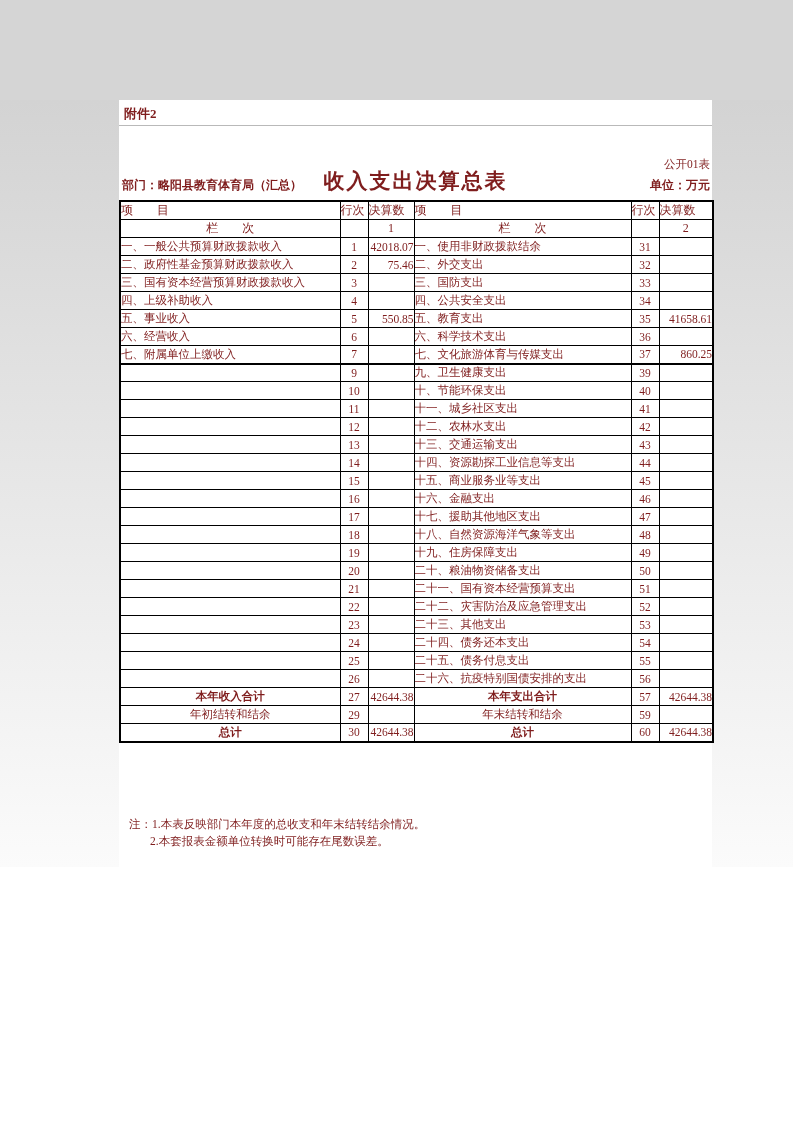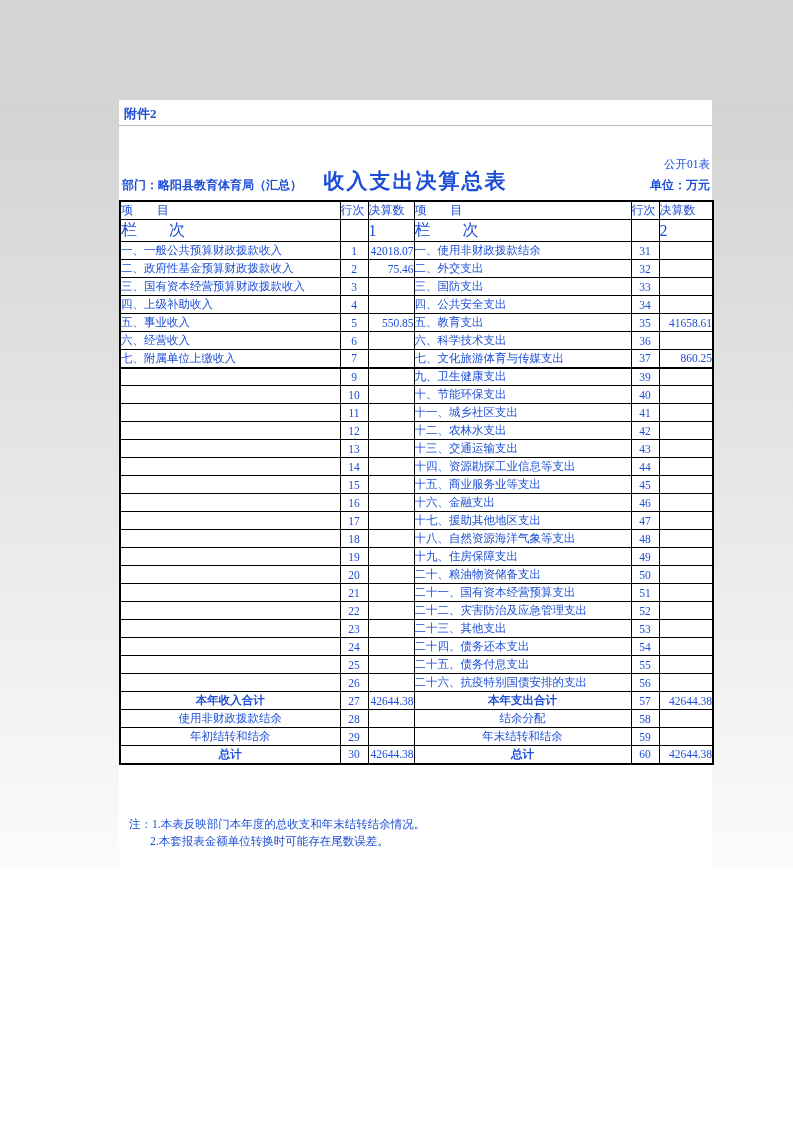"附件2" .canvas { color: #1d4ed8 -> #7f1d1d }
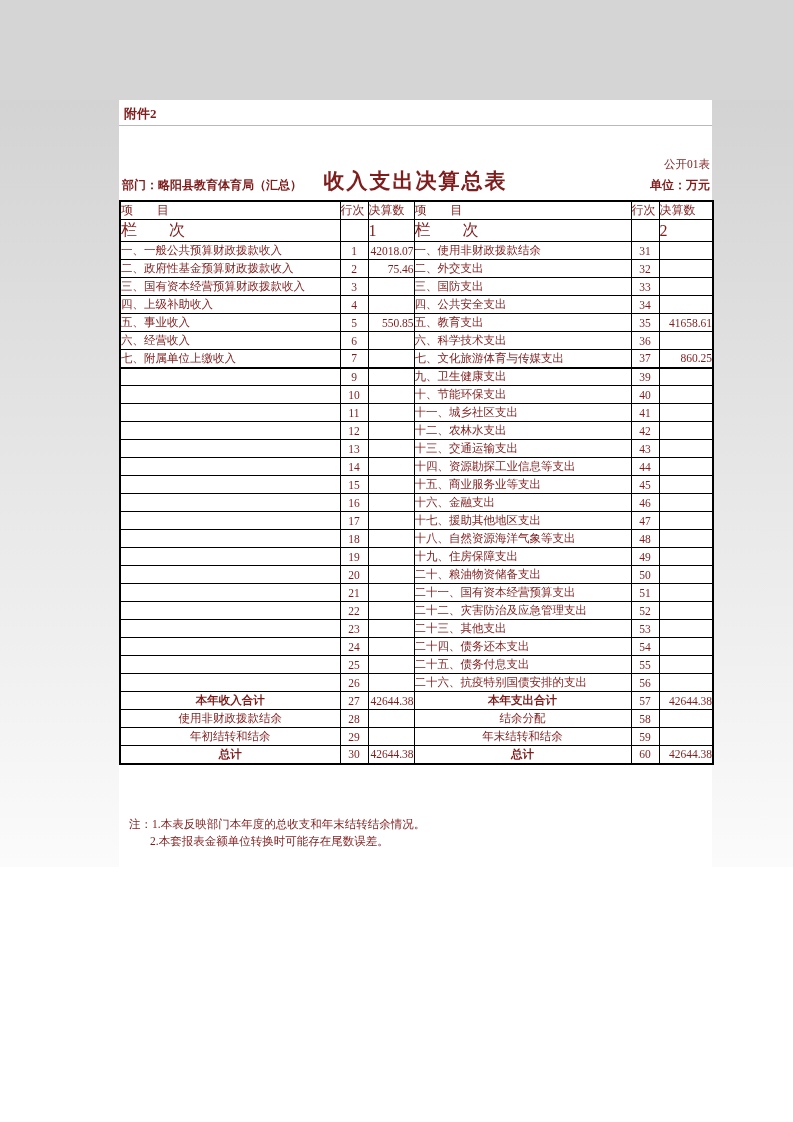"栏 次" tr.lanci td { font-size: 16px -> 12px; text-align: none -> center }
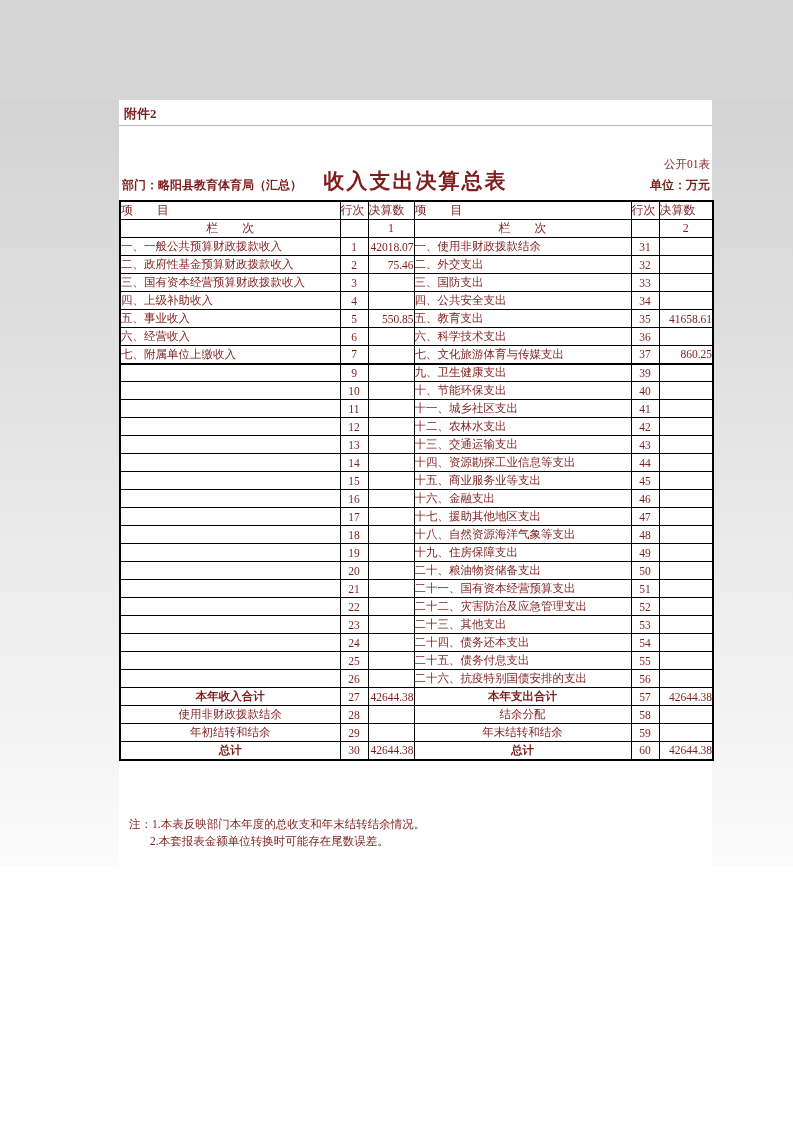"使用非财政拨款结余" tr.drow { html: <tr> <td>使用非财政拨款结余</td> <td>28</td> <td></td> <td>结余分配</td> <td>58</td> <td></td> </tr> -> none }
